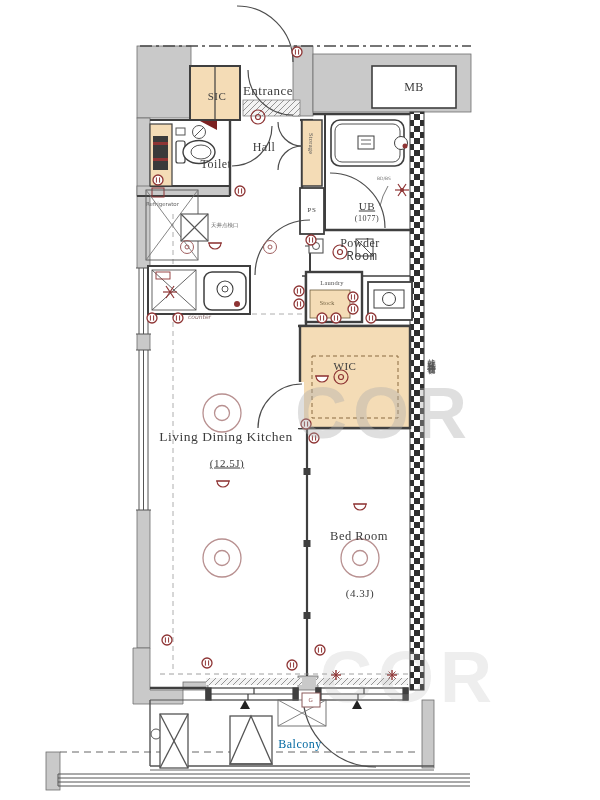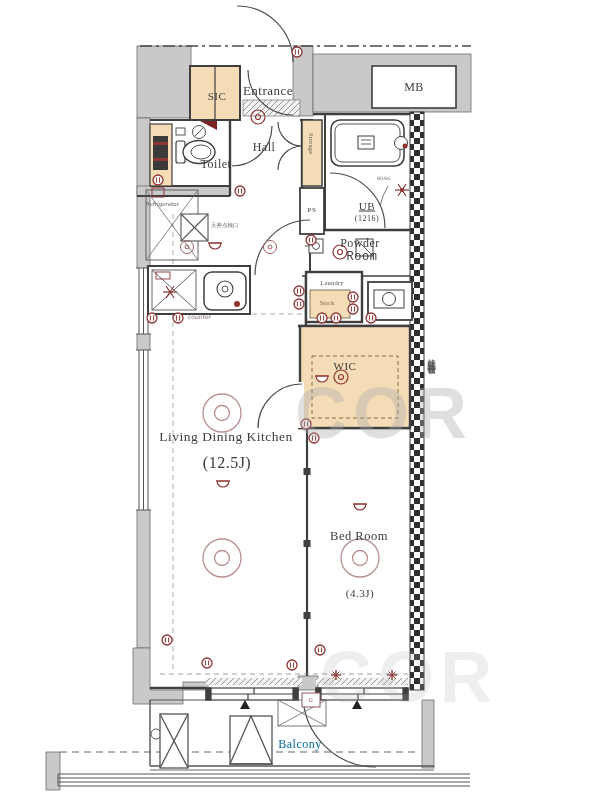"(1216)" div.lbl { text: 1216 -> 1077 }
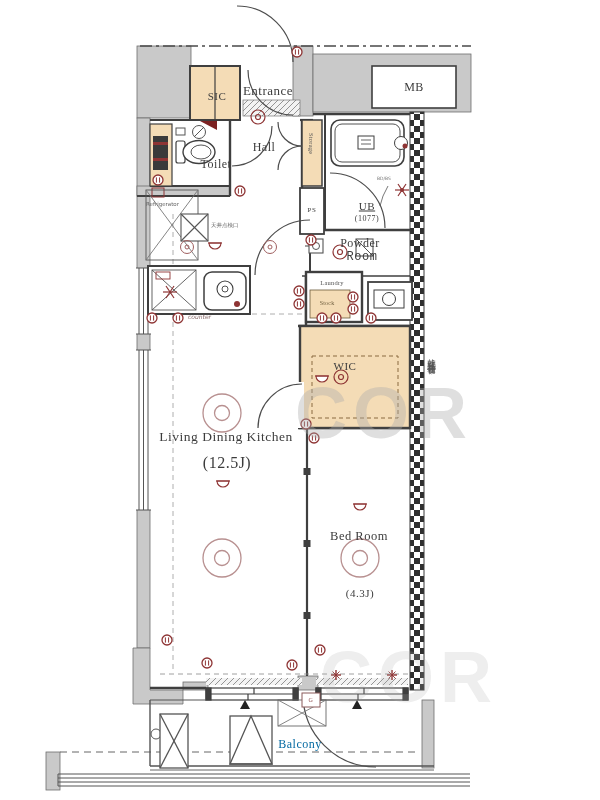"(12.5J)" div.lbl { font-size: 16px -> 11px; text-decoration: none -> underline }
